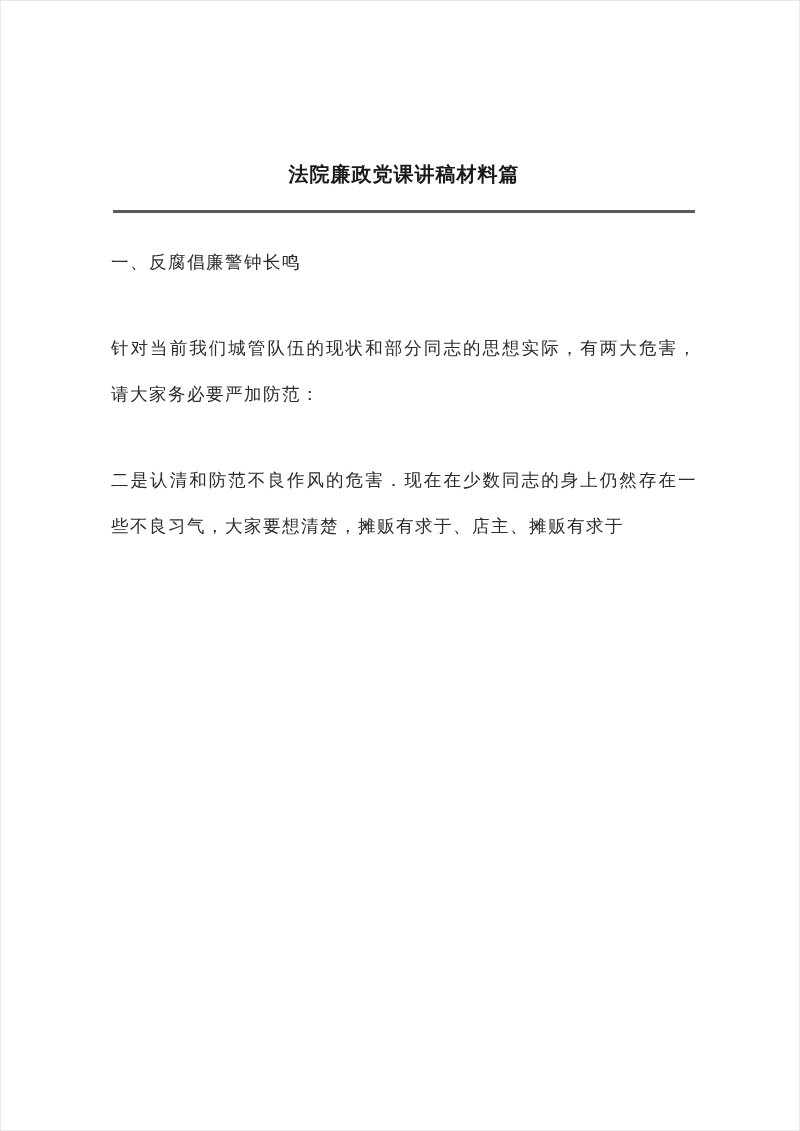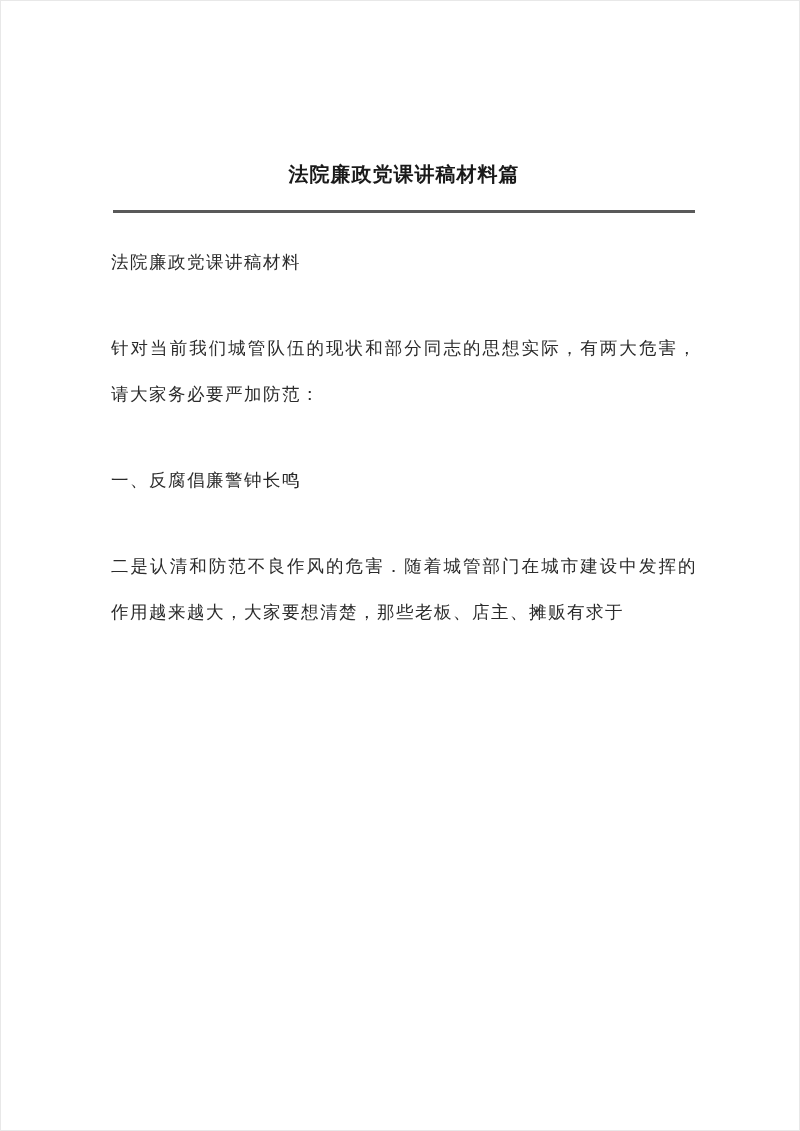"法院廉政党课讲稿材料" p.paragraph { html: <p>法院廉政党课讲稿材料</p> -> none }
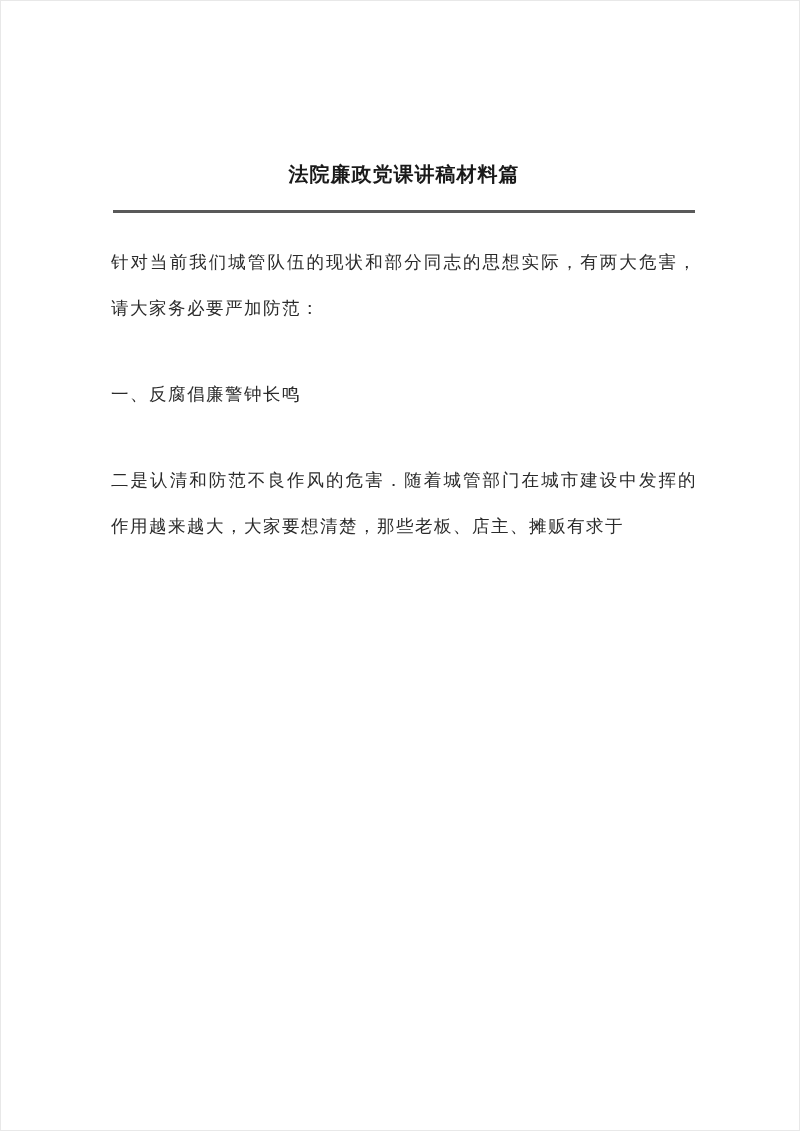"针对当前我们城管队伍的现状和部分同志的思想实际，有两大危害，请大家务必要严加防范" p.paragraph { order: before "一、反腐倡廉警钟长鸣" -> after "一、反腐倡廉警钟长鸣" }
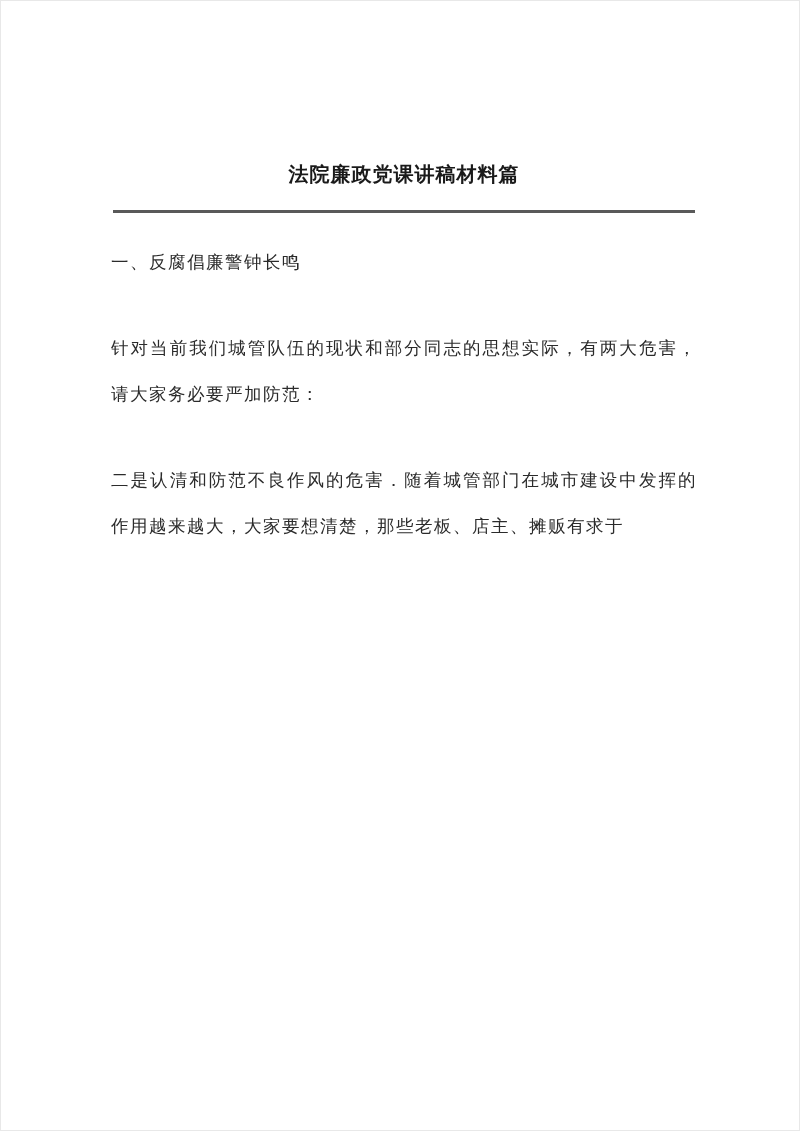"二是认清和防范不良作风的危害．随着城管部门在城市建设中发挥的作用越来越大，大家要" p.paragraph { text: 随着城管部门在城市建设中发挥的作用越来越大，大家要想清楚，那些老板 -> 现在在少数同志的身上仍然存在一些不良习气，大家要想清楚，摊贩有求于 }
